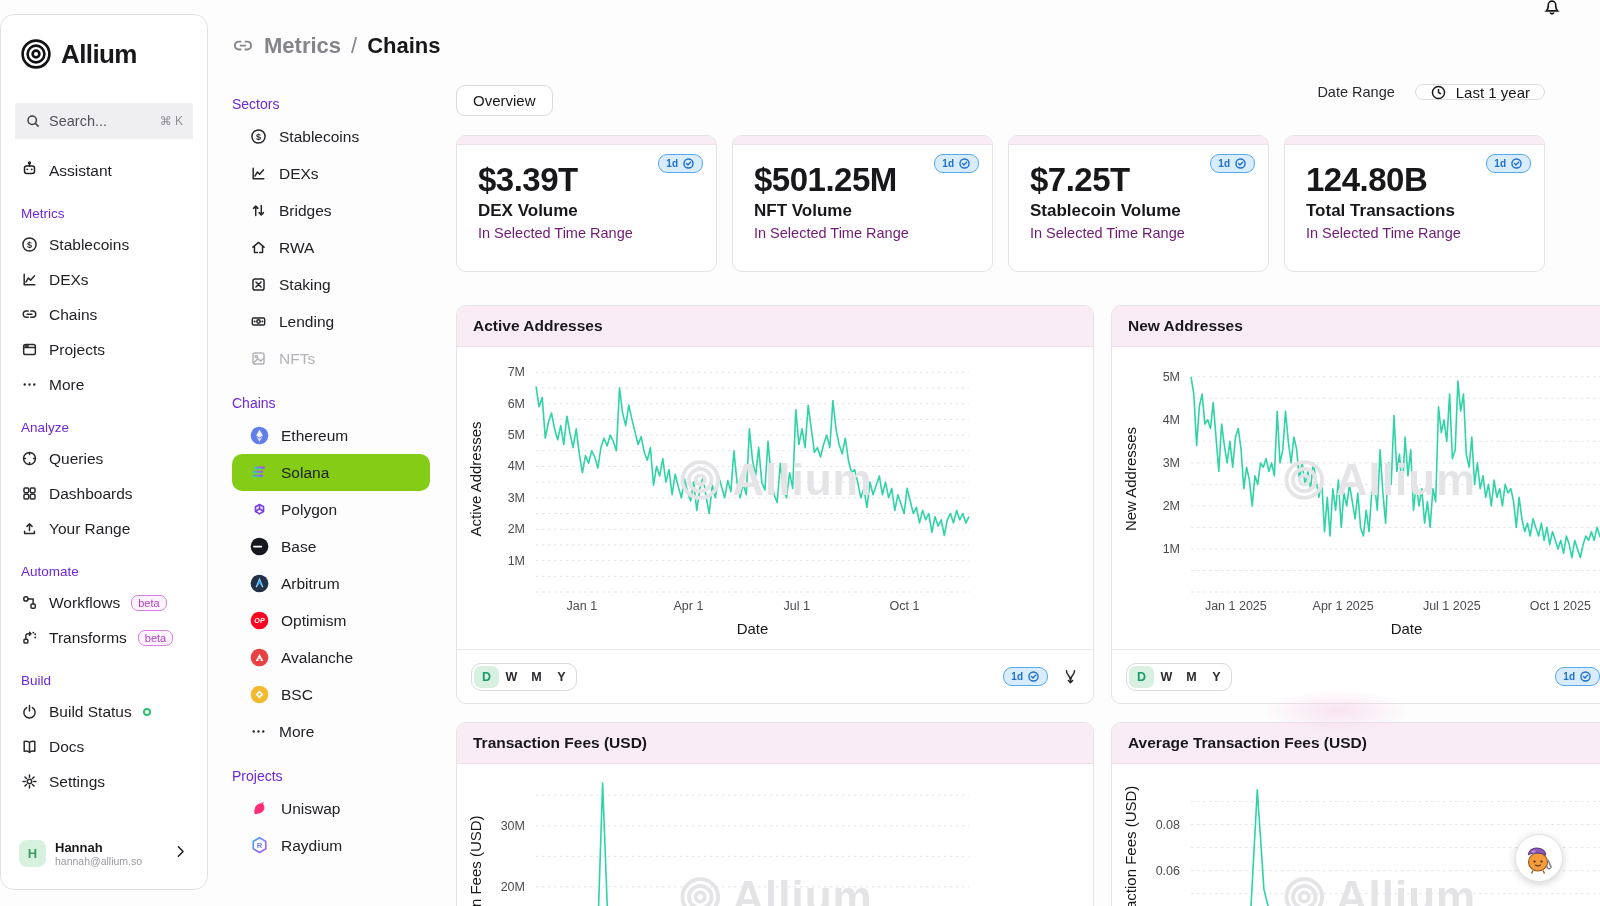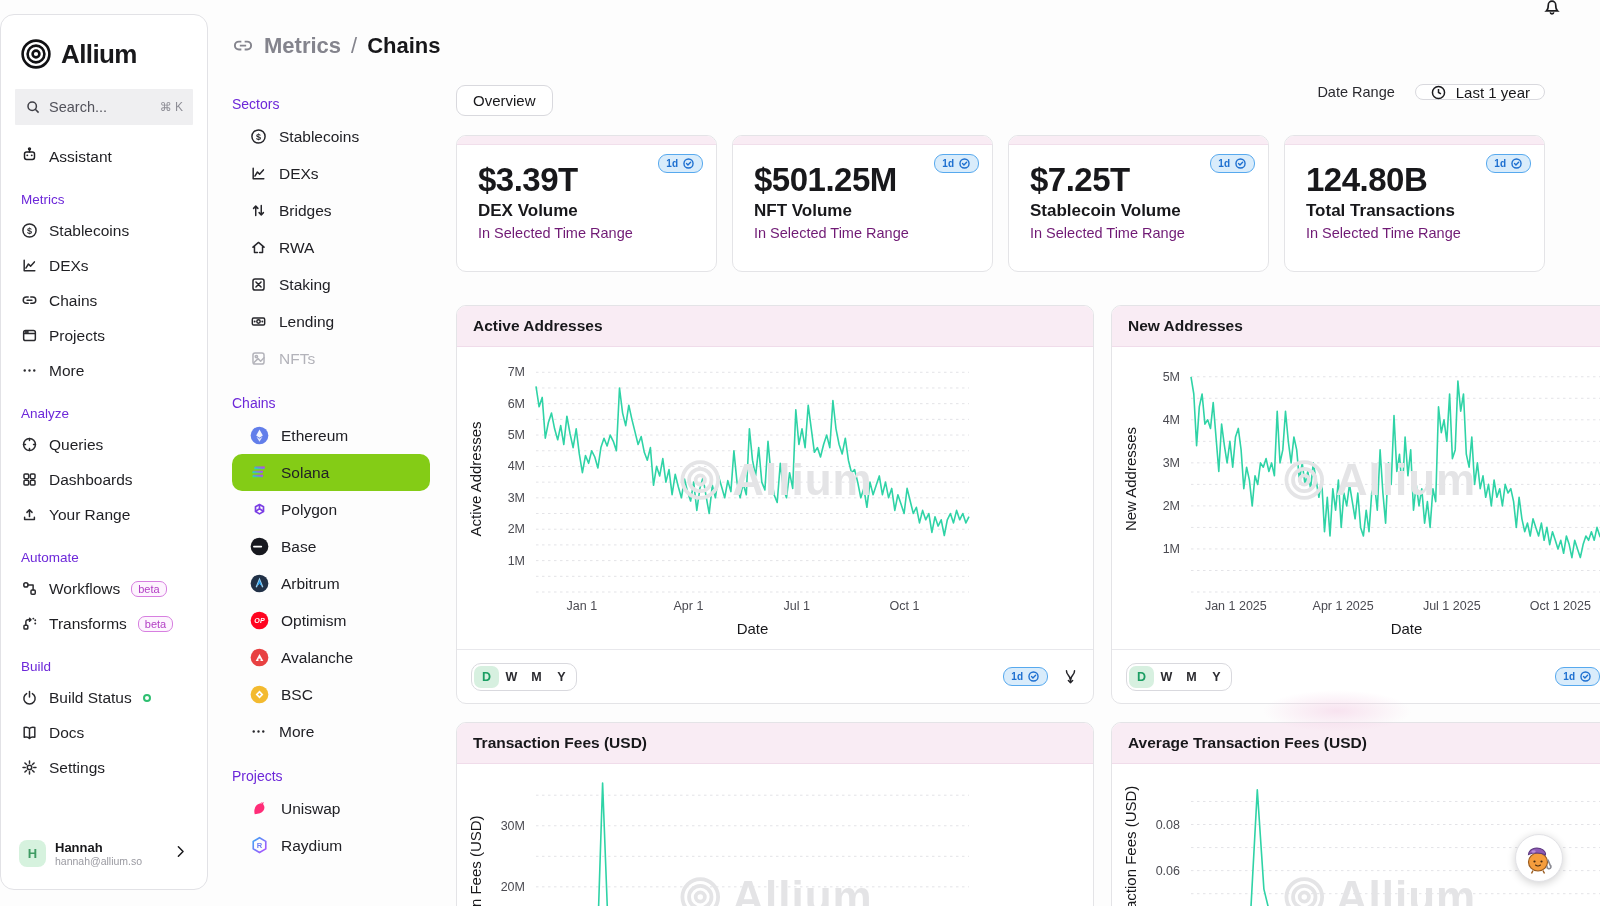"Search..." .searchbox { margin-top: 18px -> 32px }
